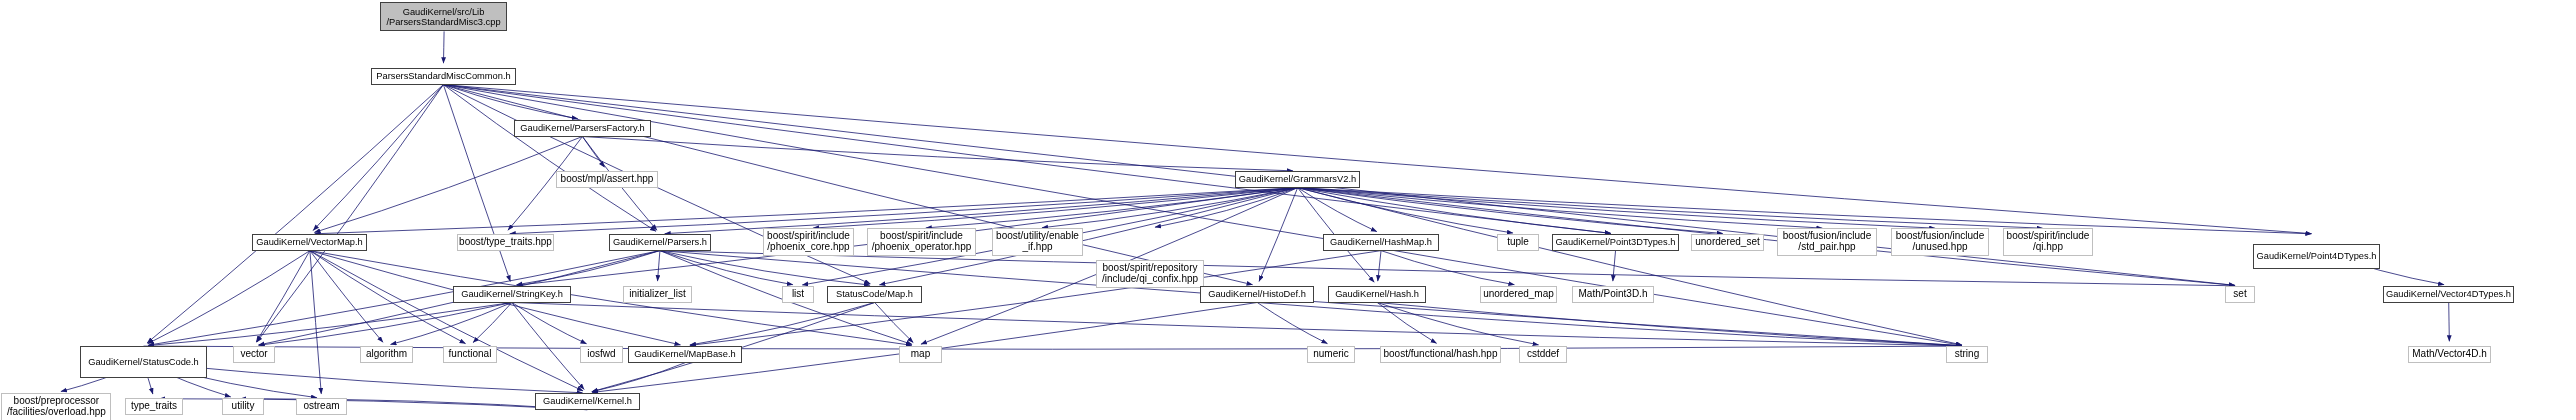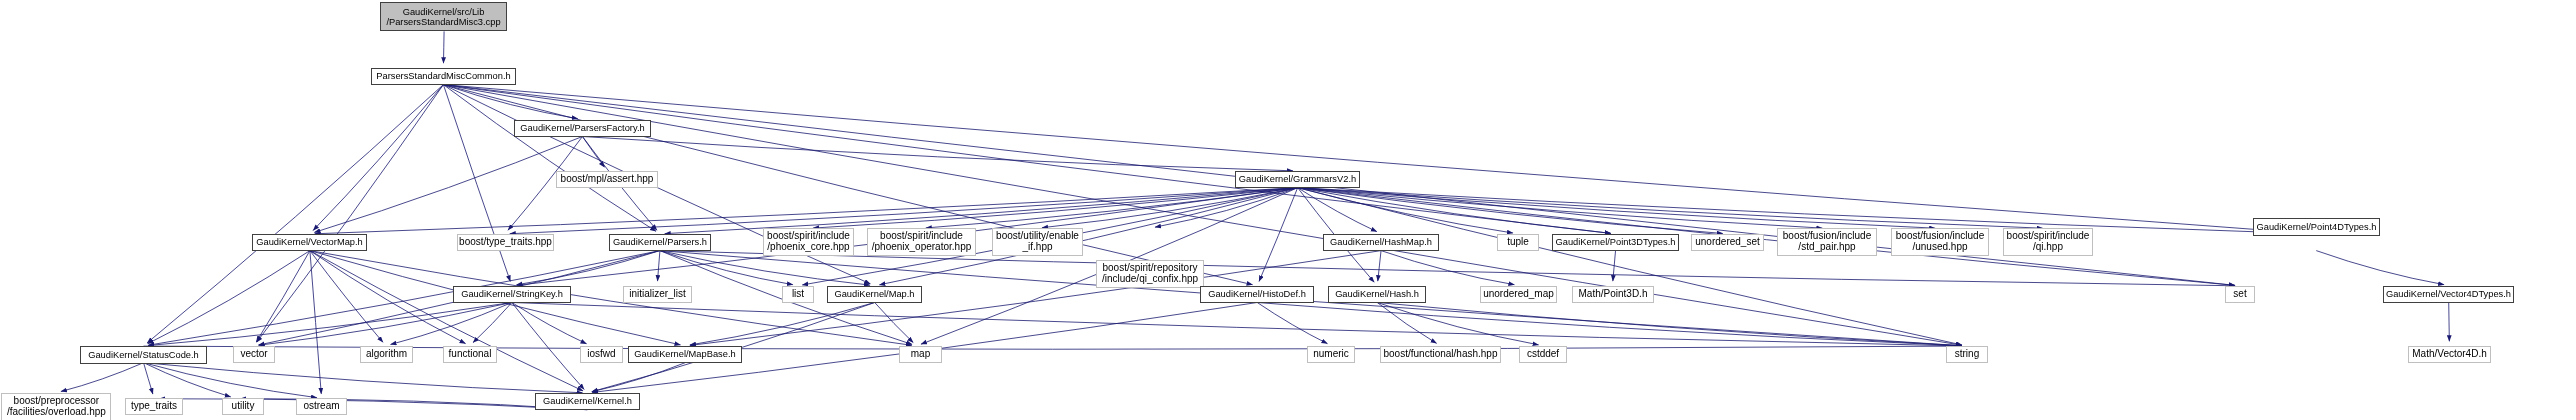"GaudiKernel/Point4DTypes.h" div.node { height: 18px -> 25px; top: 218px -> 244px }
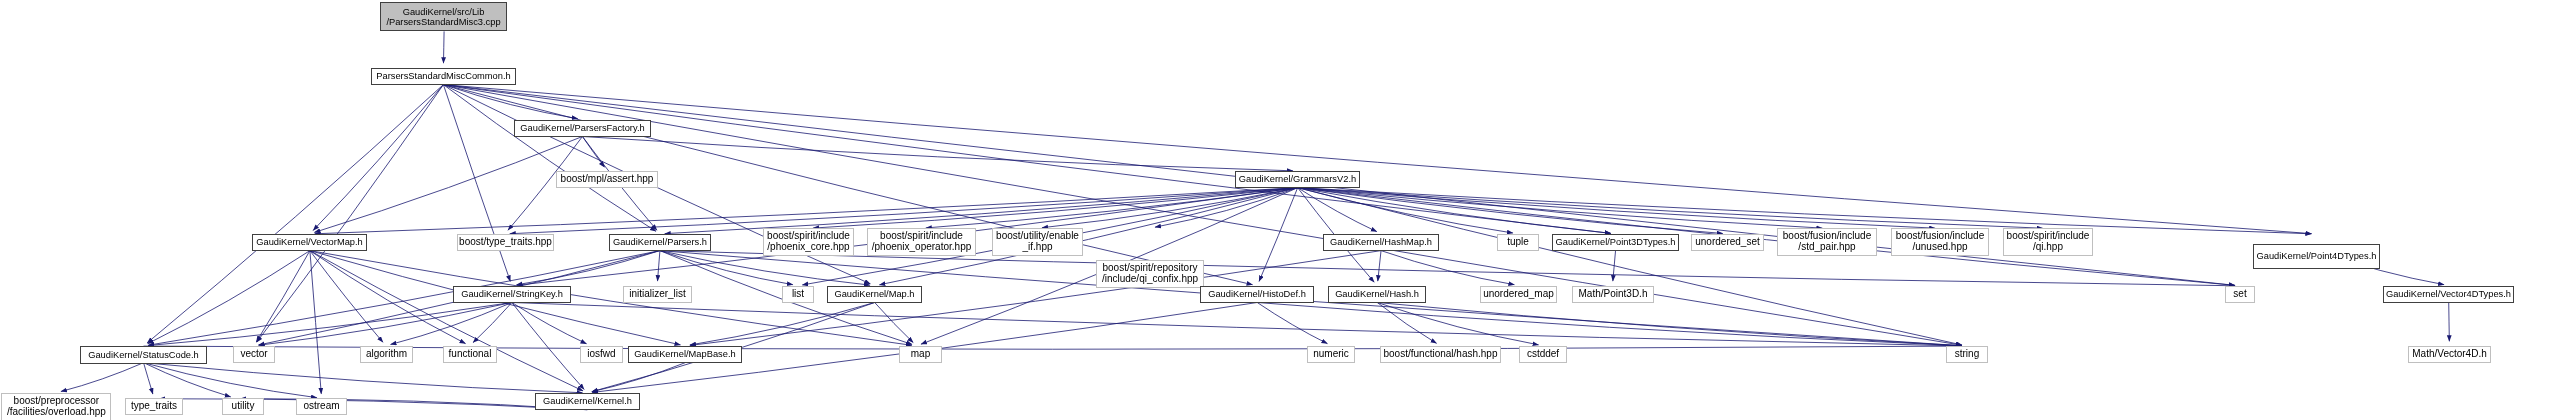"GaudiKernel/Map.h" div.node { text: GaudiKernel/Map.h -> StatusCode/Map.h }
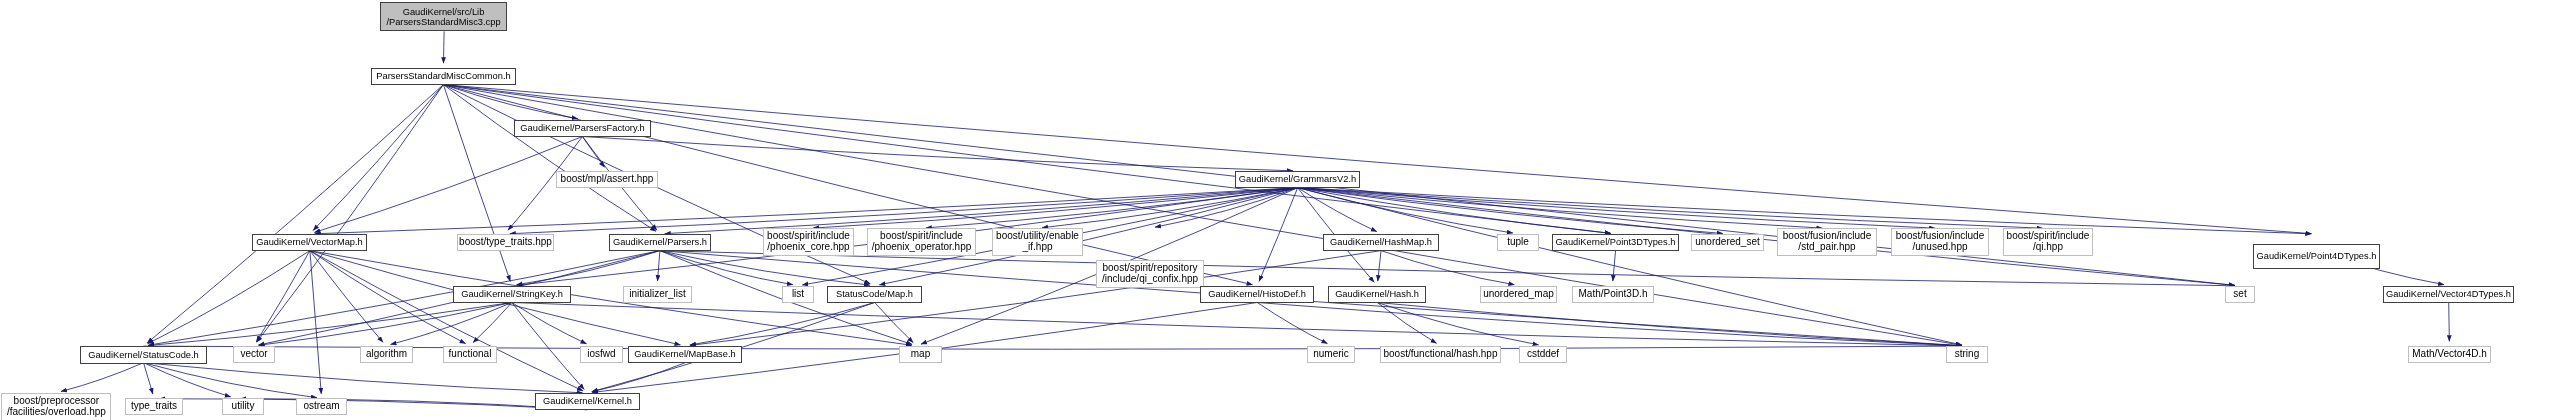"GaudiKernel/StatusCode.h" div.node { height: 18px -> 32px }
